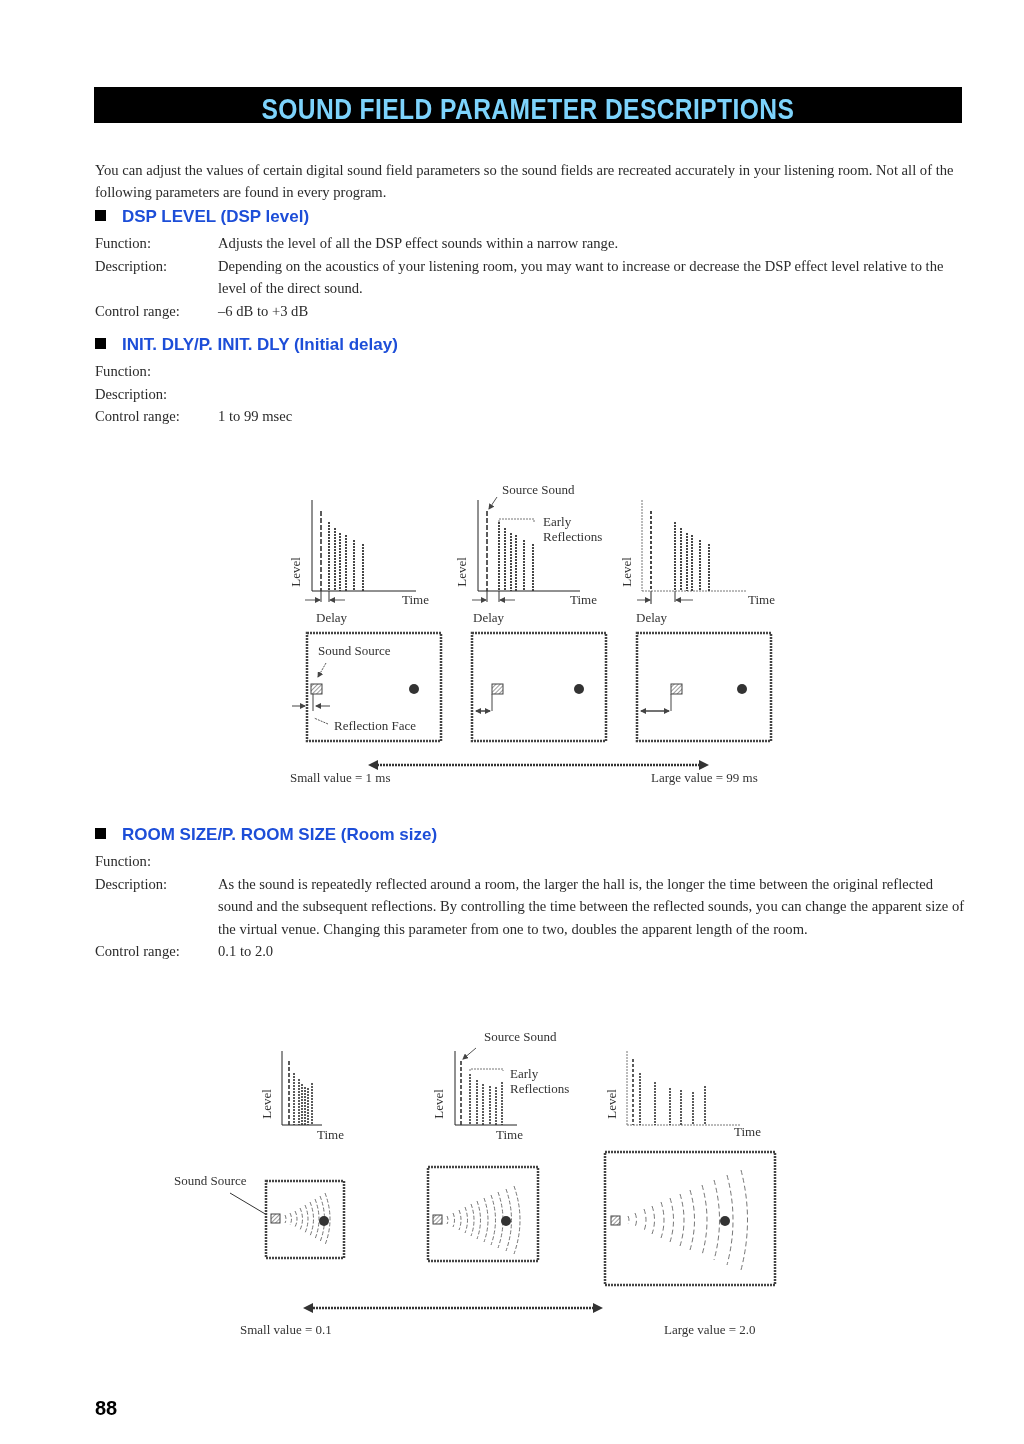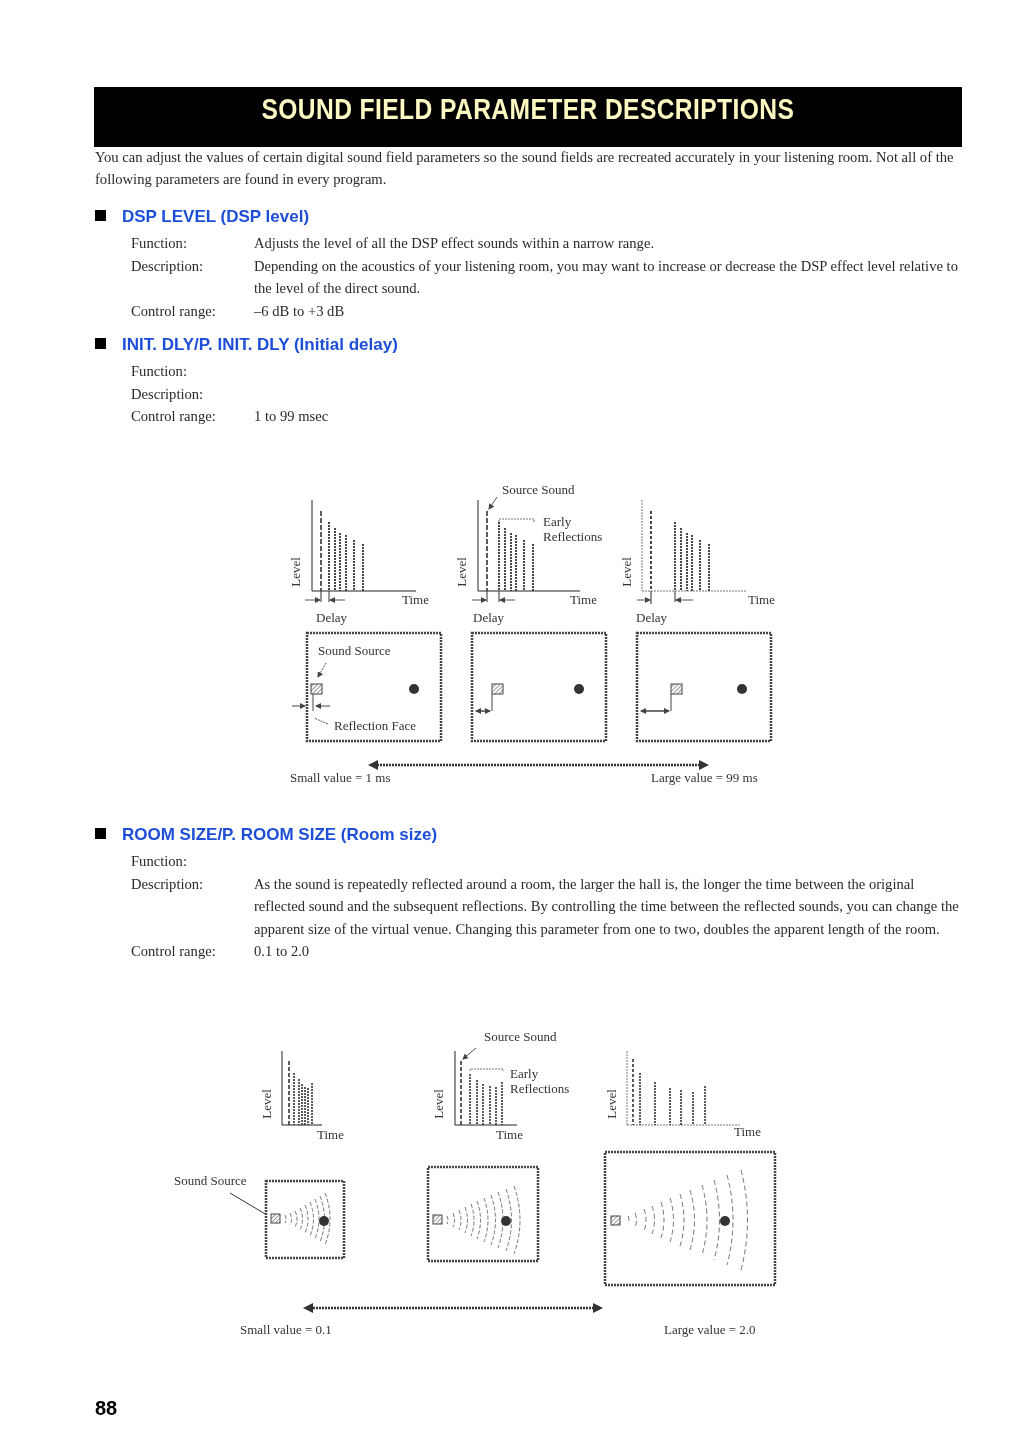"SOUND FIELD PARAMETER DESCRIPTIONS" .banner { color: #fef9c3 -> #7dd3fc; height: 60px -> 36px }
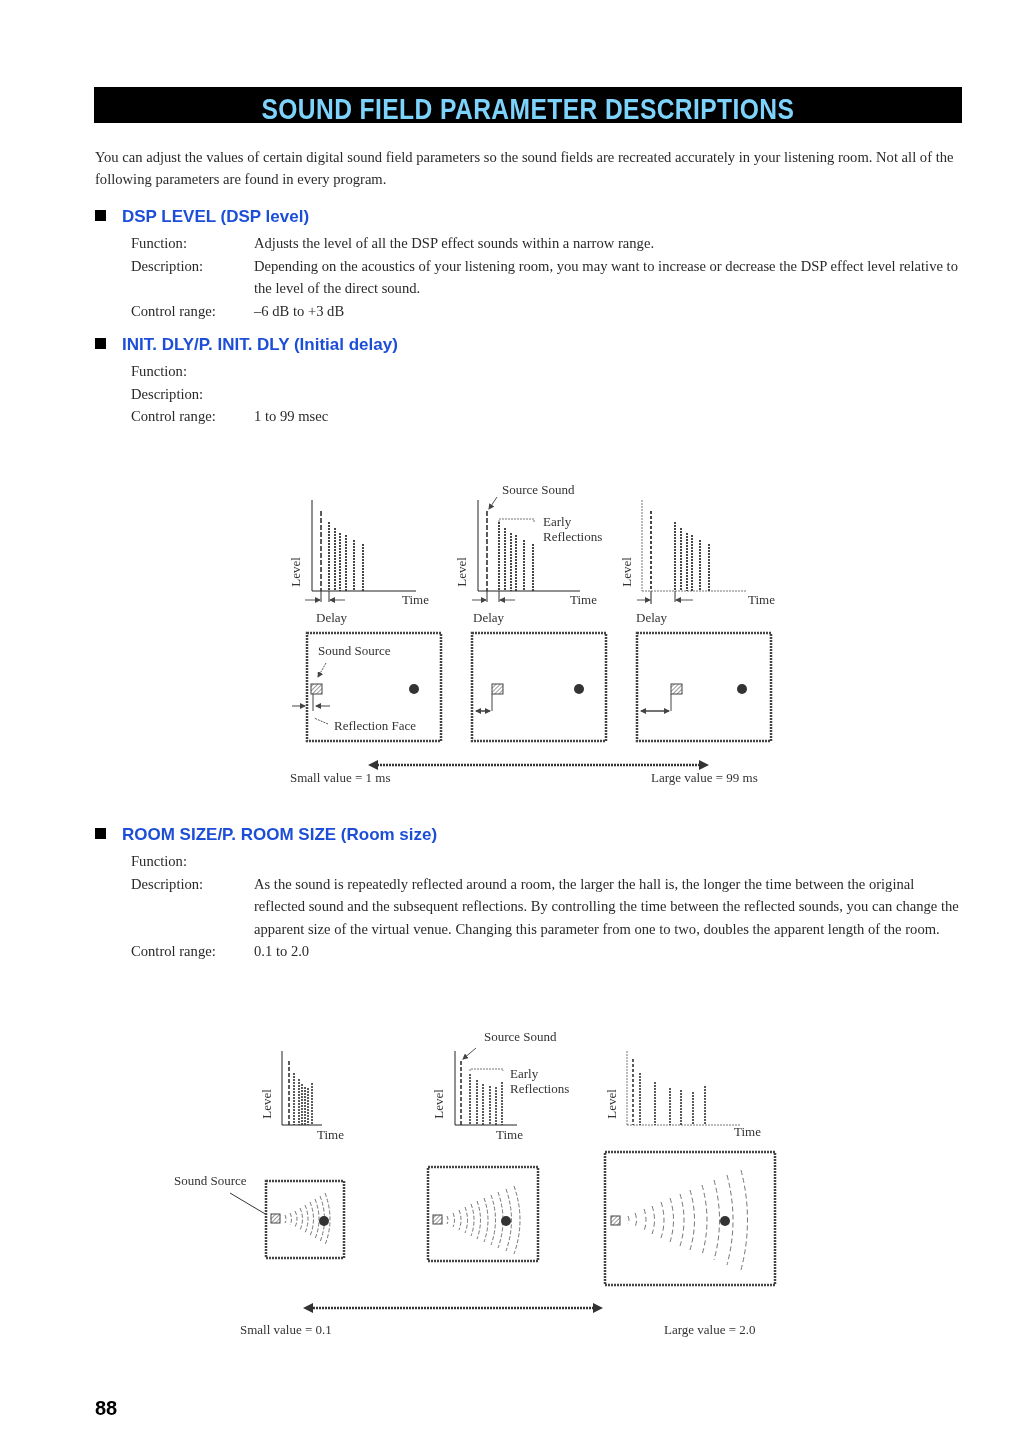"You can adjust the values" .intro { top: 146px -> 159px }
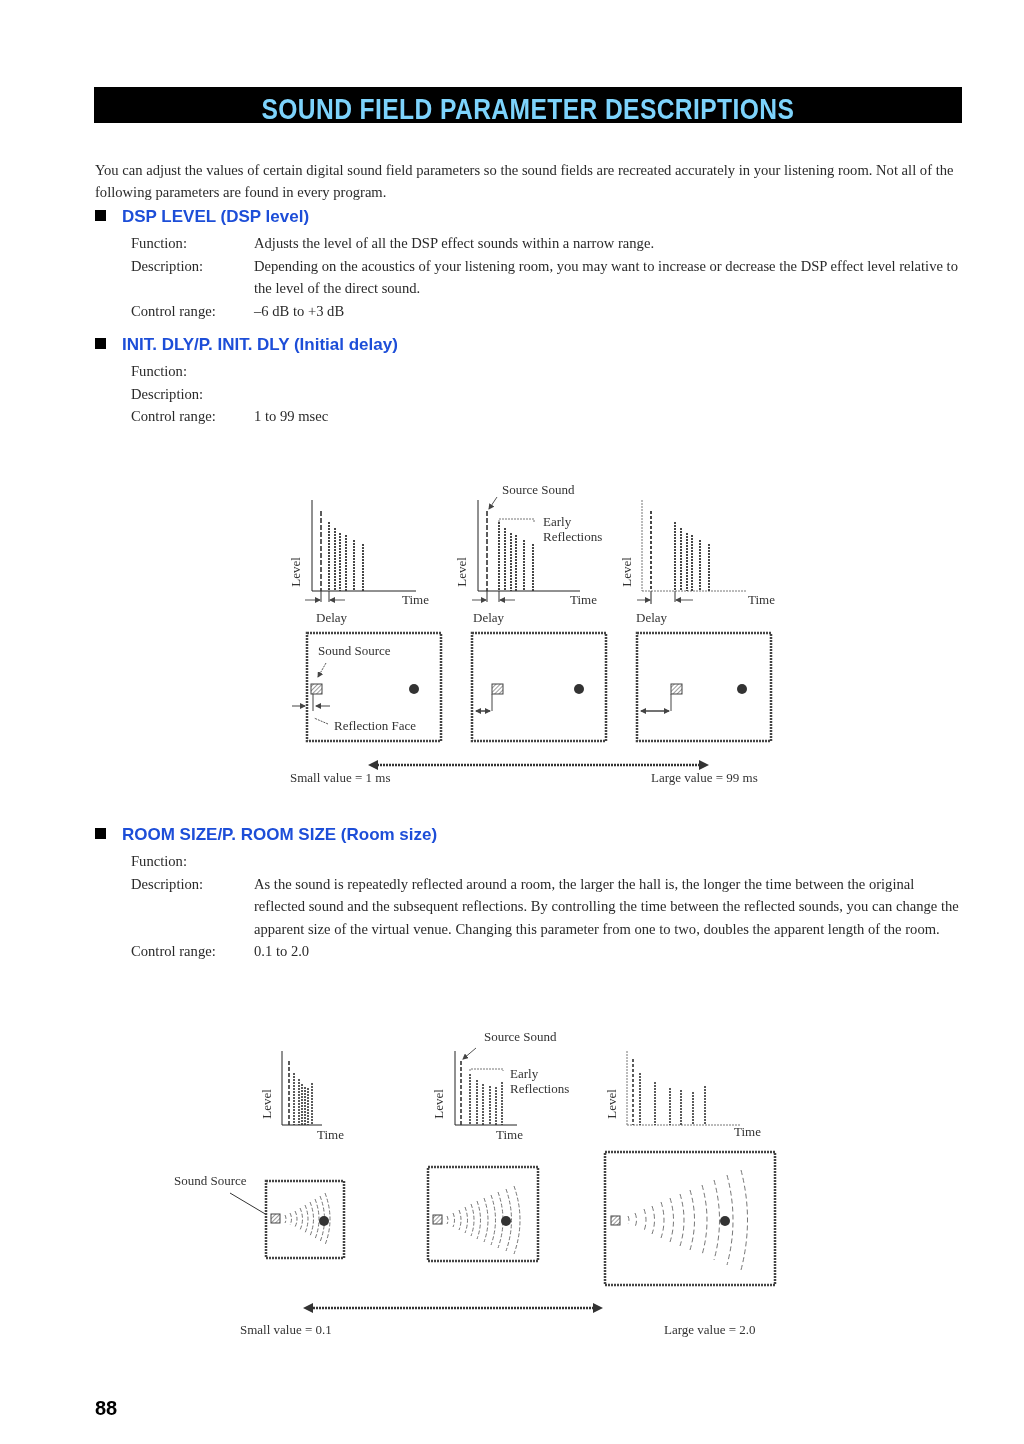"Function:" .row { margin-left: 36px -> none }
